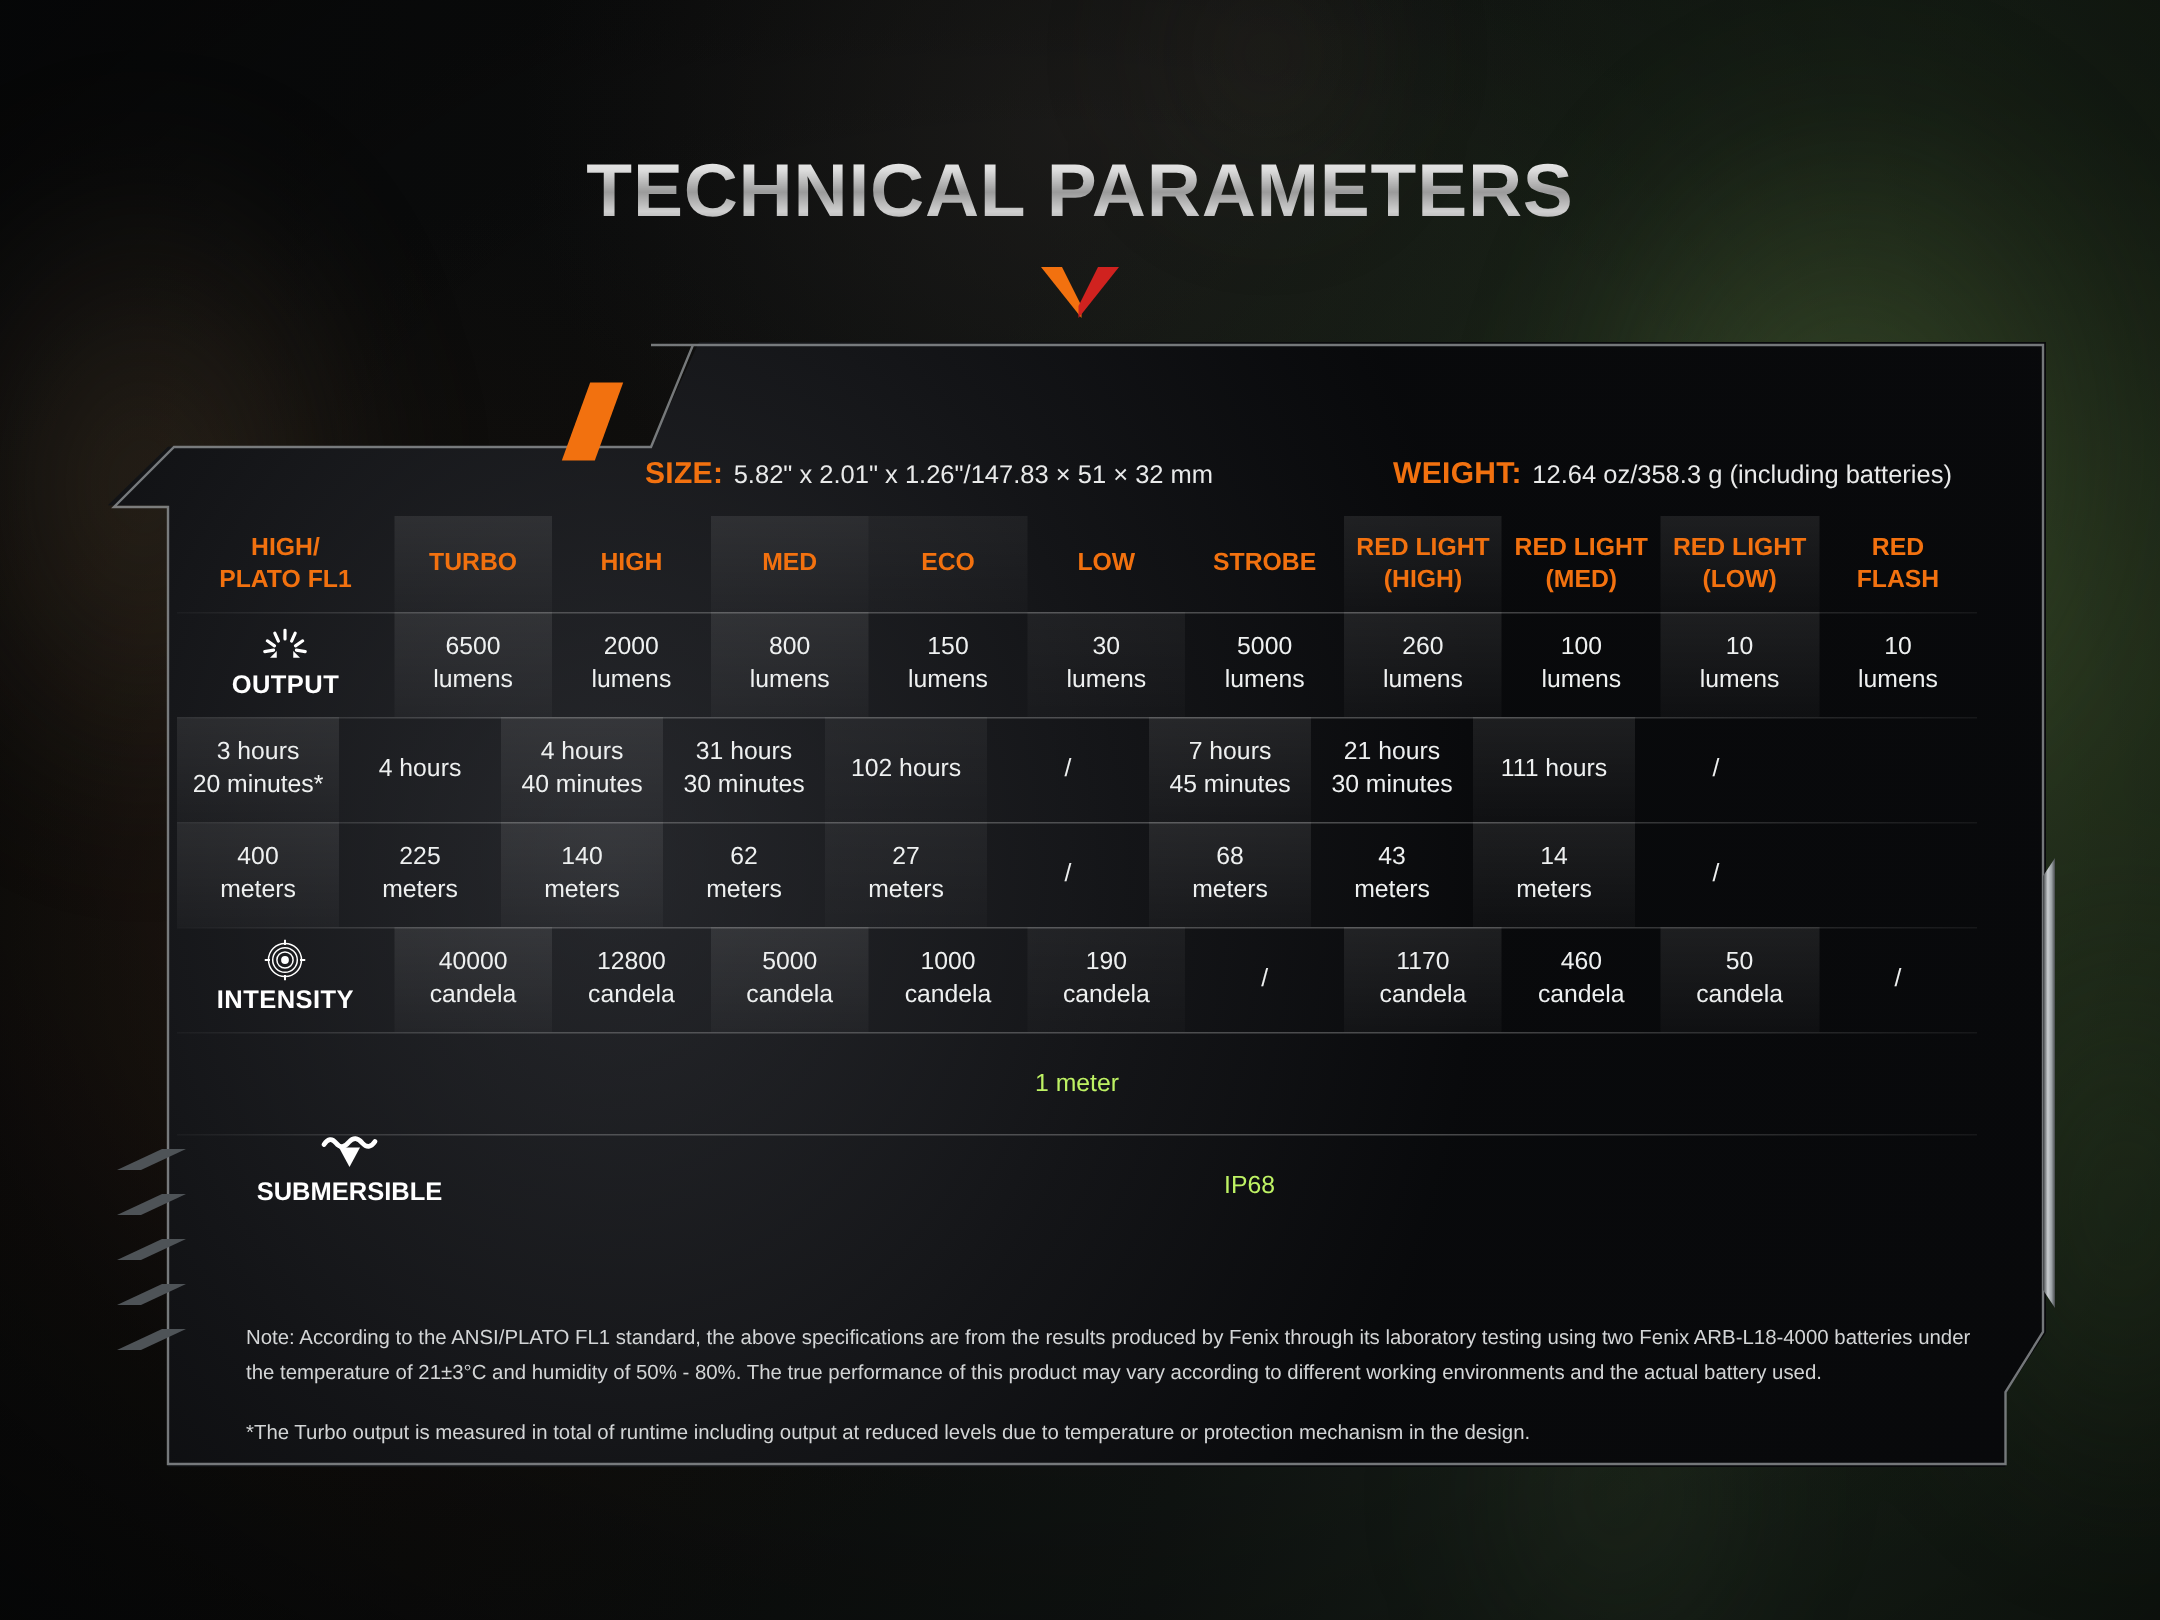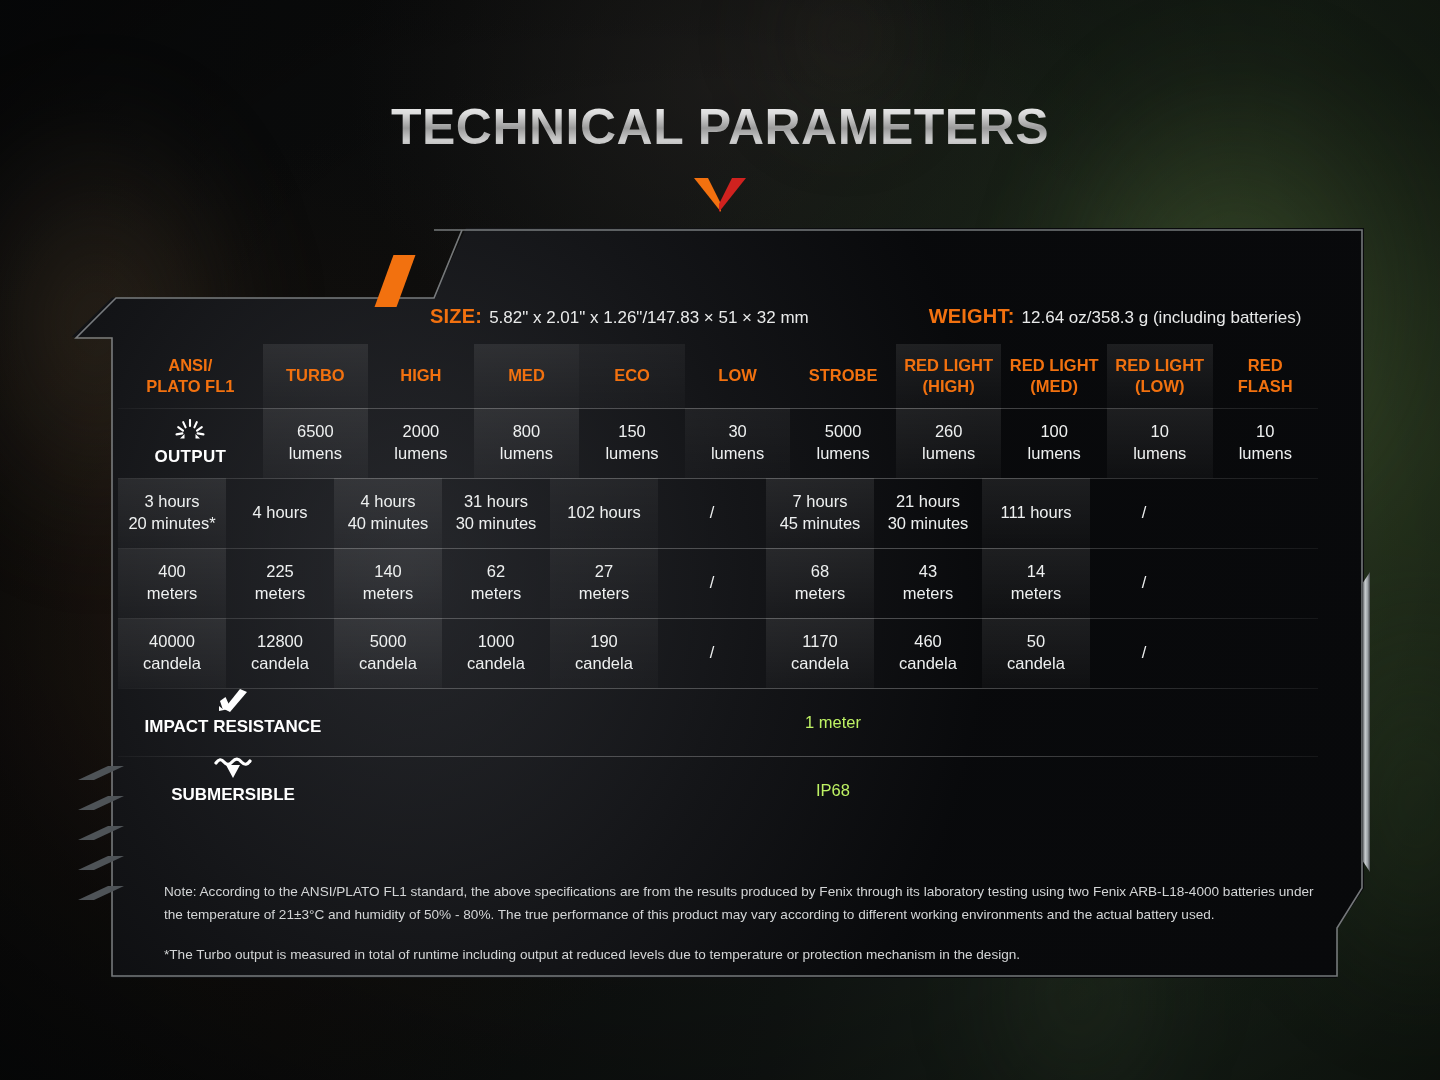"ANSI/" span { text: ANSI/ -> HIGH/ }
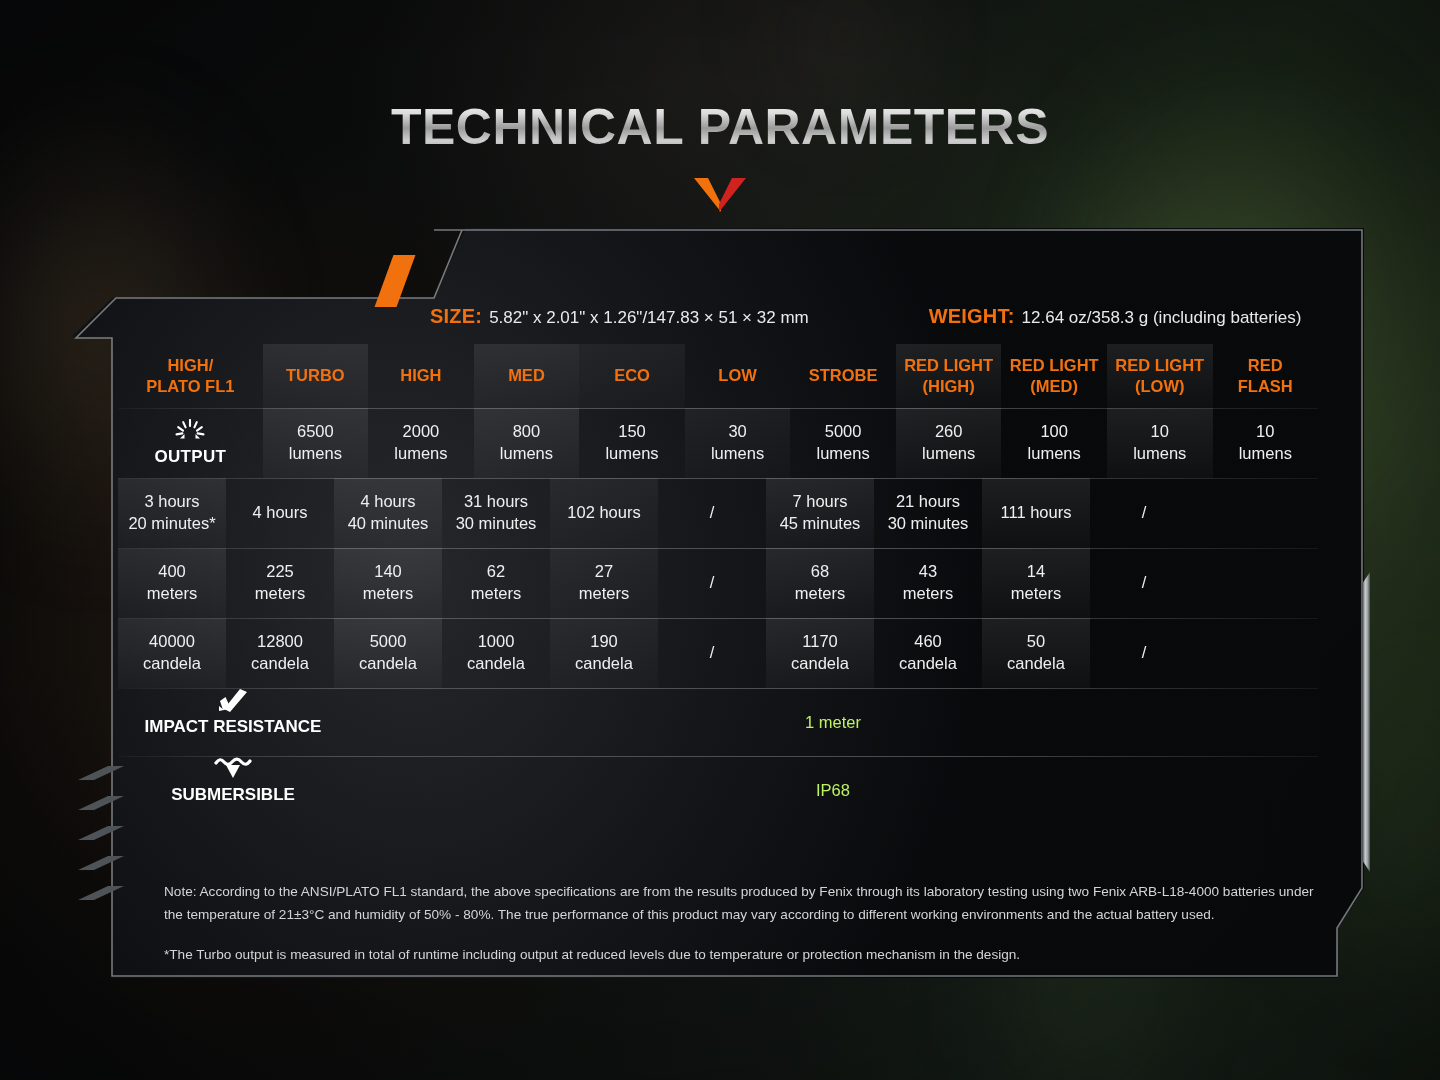"INTENSITY" div.cell { html: none -> <div> <span> <svg> <g> <circle></circle> <circle></circle> <circle></circle> </g> <circle></circle> <g> <line></line> <line></line> <line></line> <line></line> </g> </svg> </span> <span>INTENSITY</span> </div> }
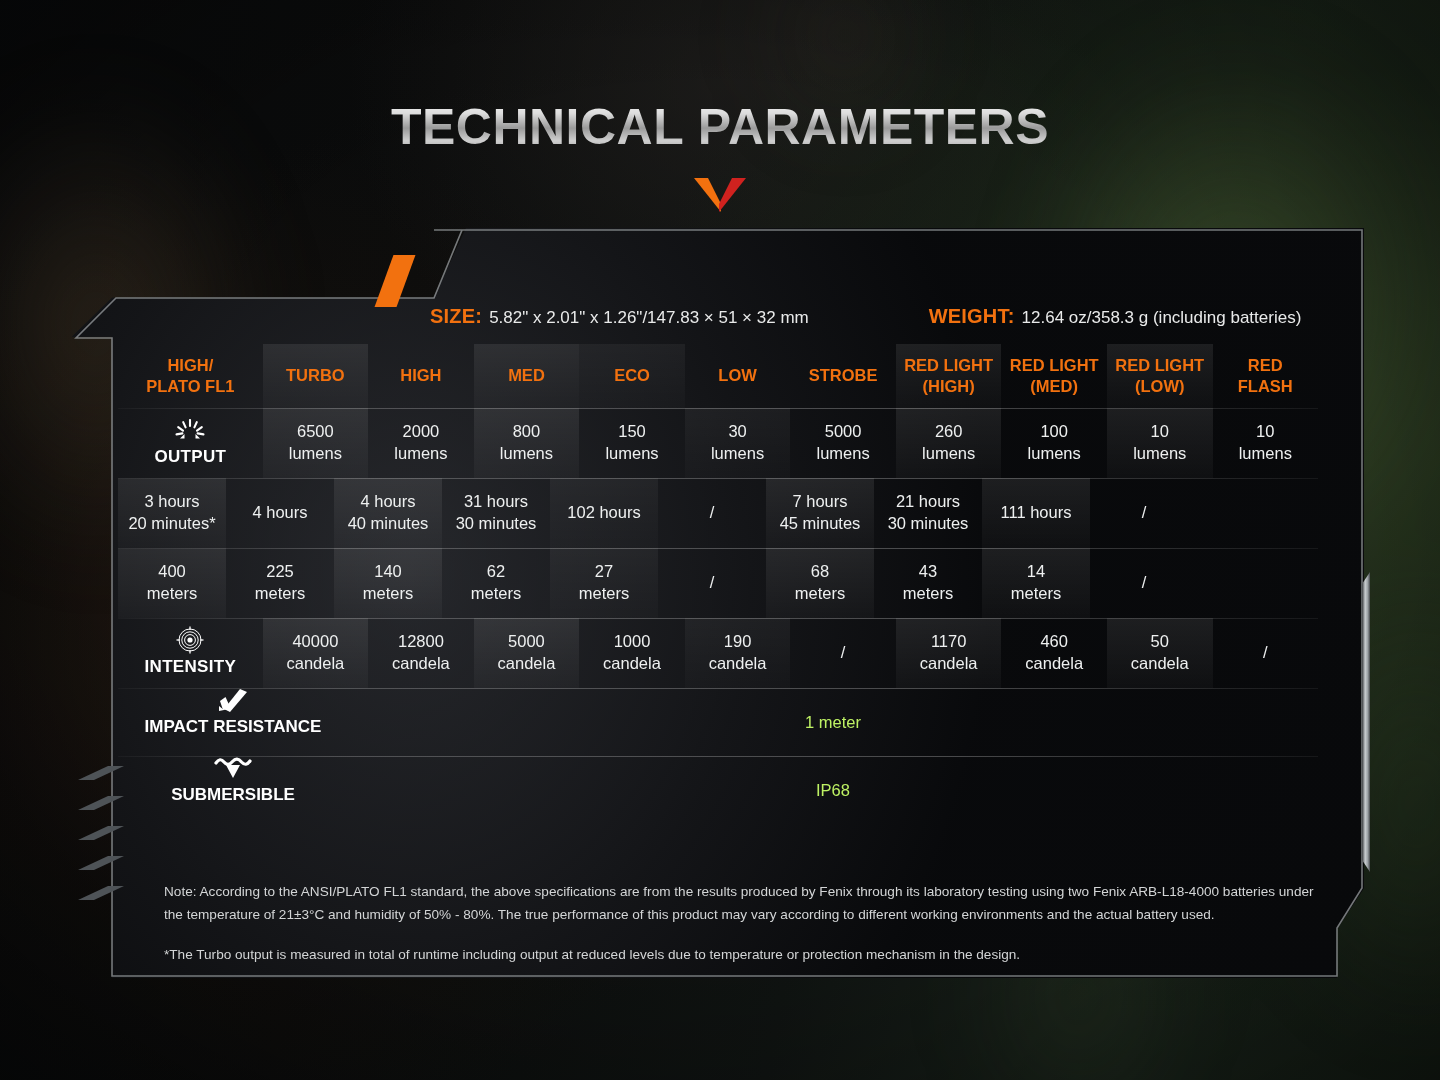"IMPACT RESISTANCE" div.wide-label-box { html: <div> <span> <svg> <path></path> <path></path> <polygon></polygon> </svg> </span> <span>IMPACT RESISTANCE</span> </div> -> none }
